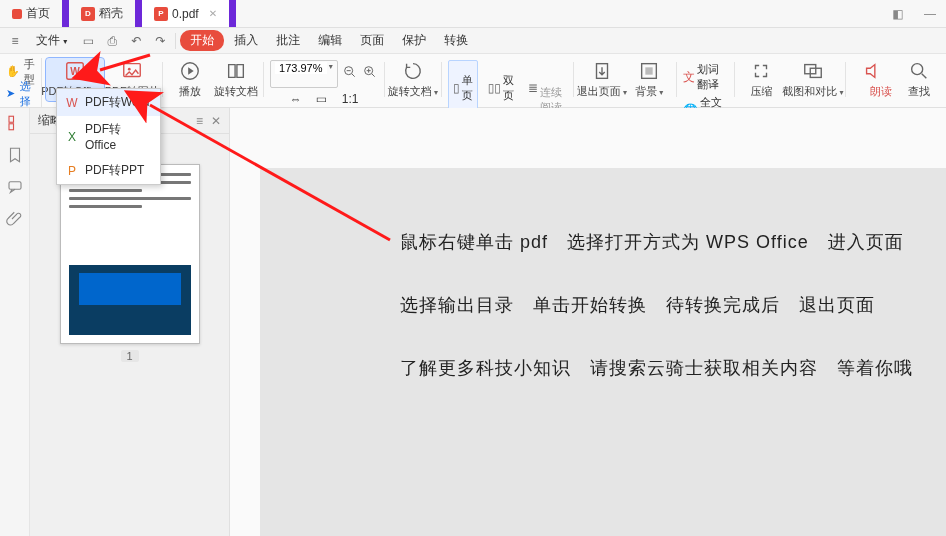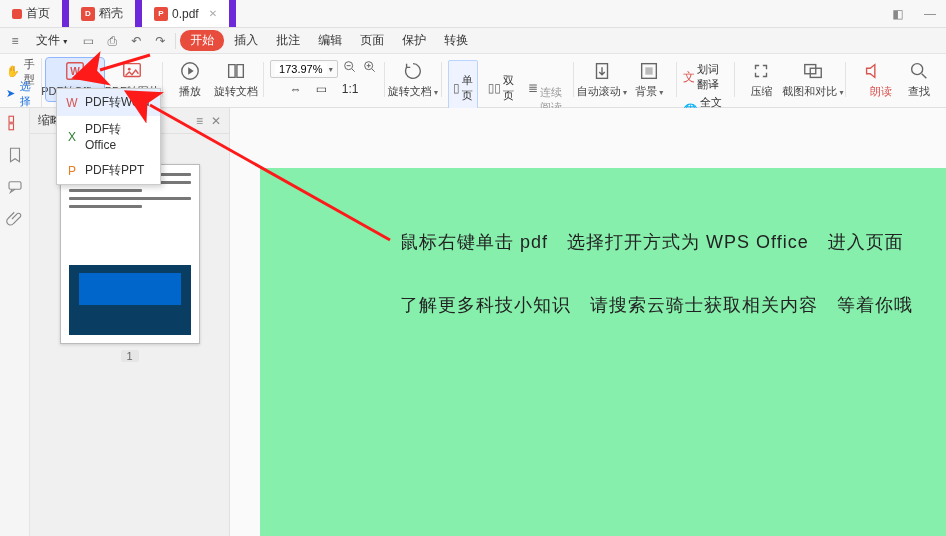"173.97%" .zoominput { align-items: center -> flex-start; height: 18px -> 28px }
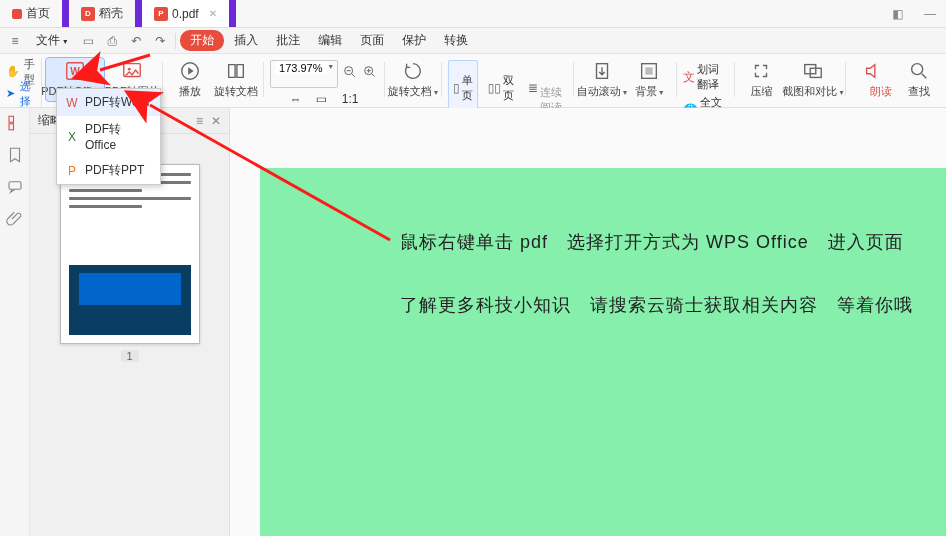"自动滚动" span { text: 自动滚动 -> 退出页面 }
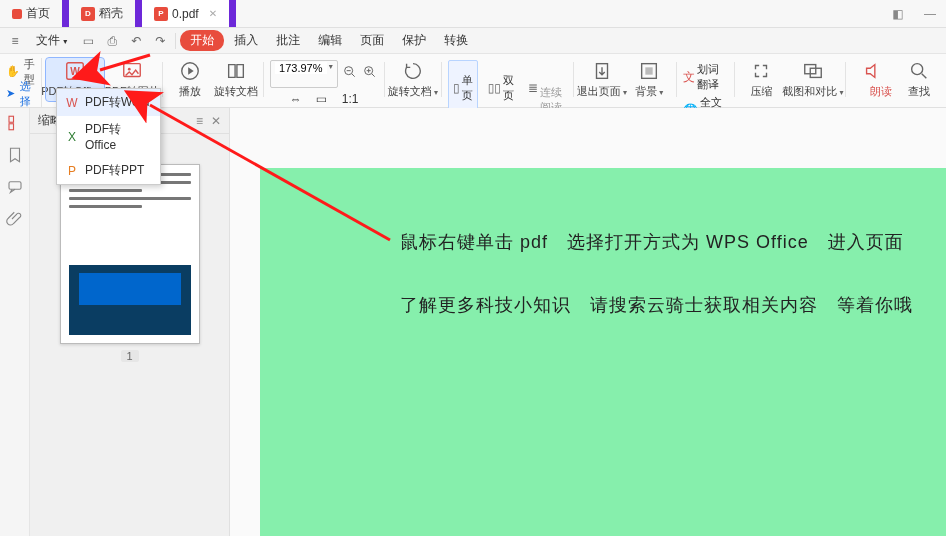"鼠标右键单击 pdf 选择打开方式为 WPS Office" .docpage { background: #86efac -> #e5e5e5 }
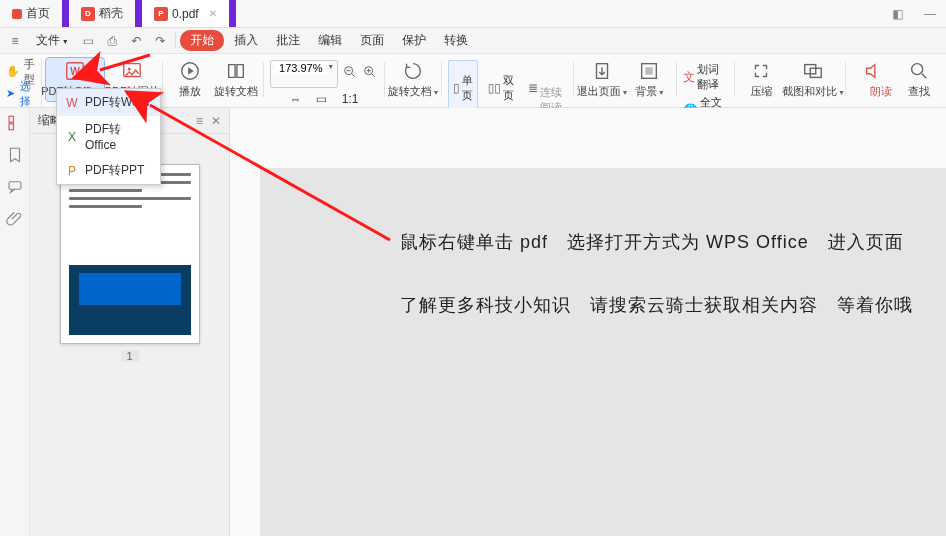"选择输出目录 单击开始转换 待转换完成后 退出页面" p { html: none -> <p>选择输出目录 单击开始转换 待转换完成后 退出页面</p> }
